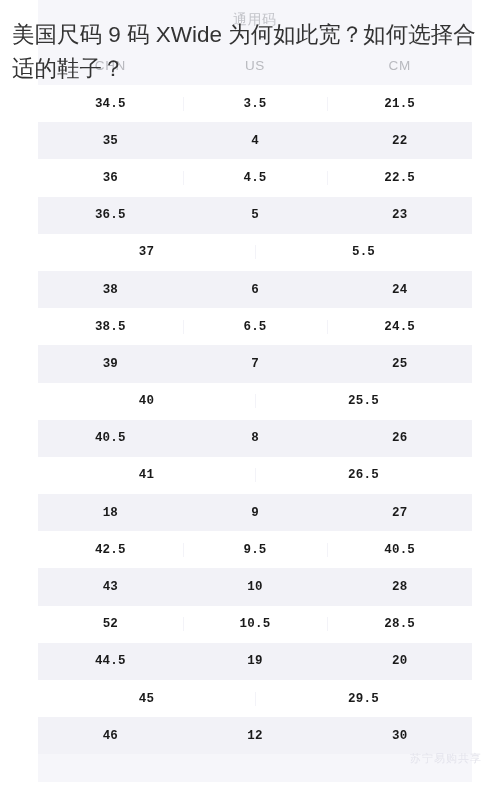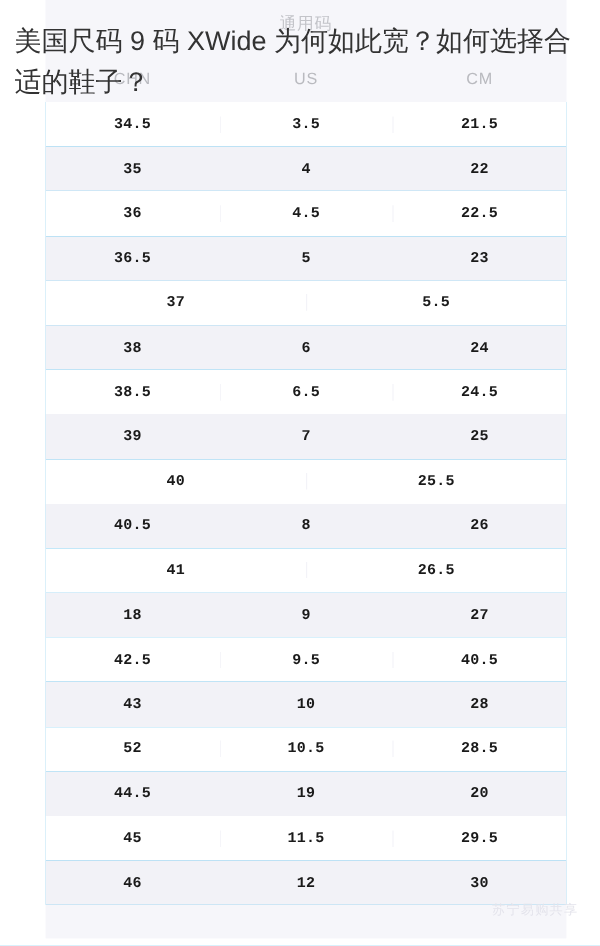"11.5" div.cell { html: <div>11.5</div> -> none }
